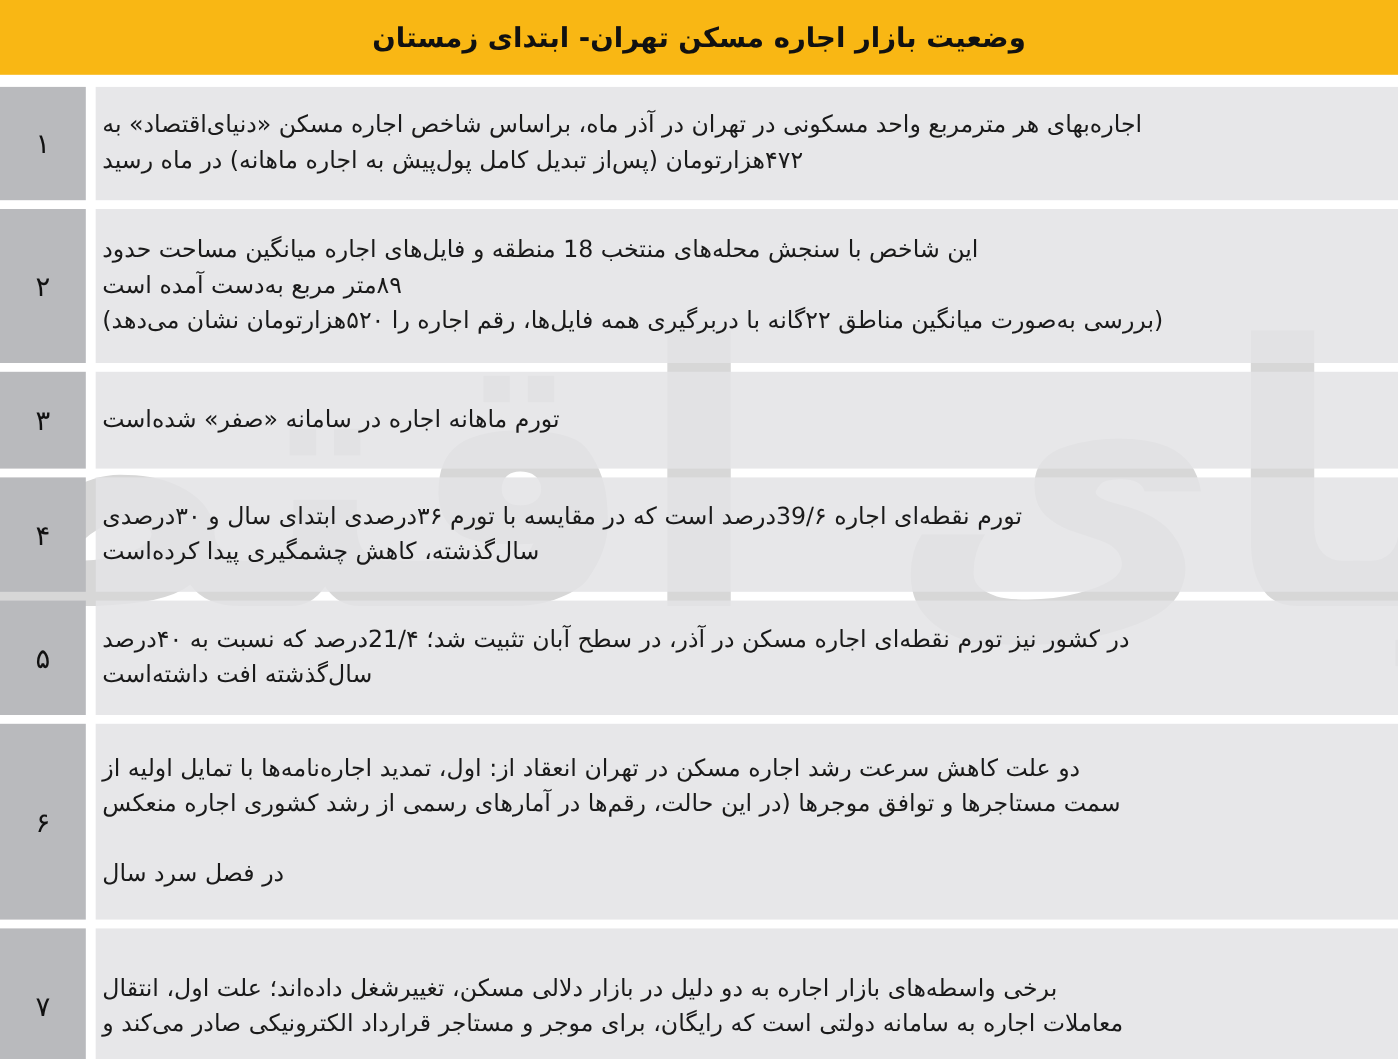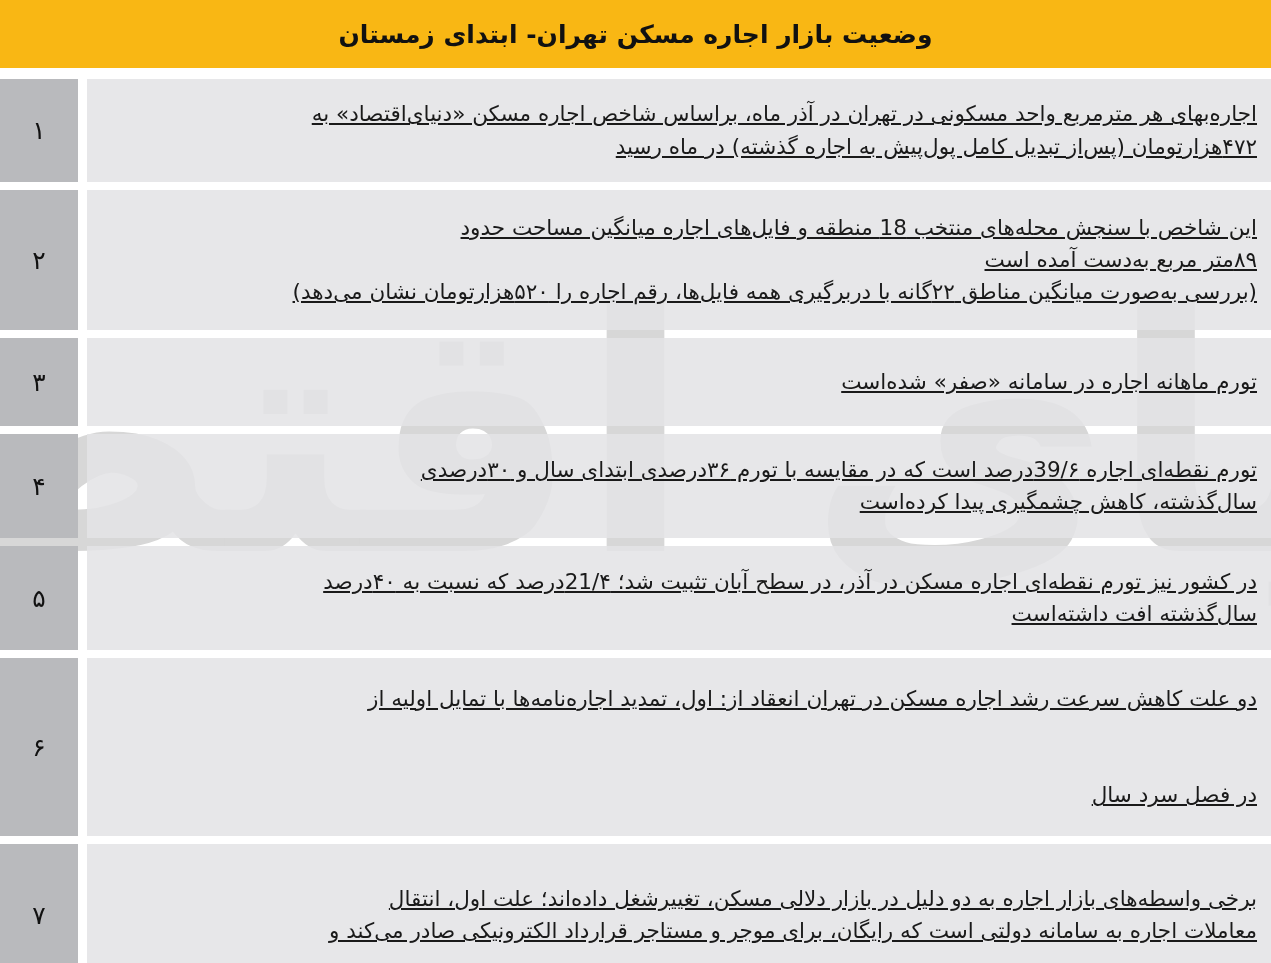"اجاره‌بهای هر مترمربع واحد مسکونی" .row-text { text-align: right -> left; text-decoration: underline -> none }
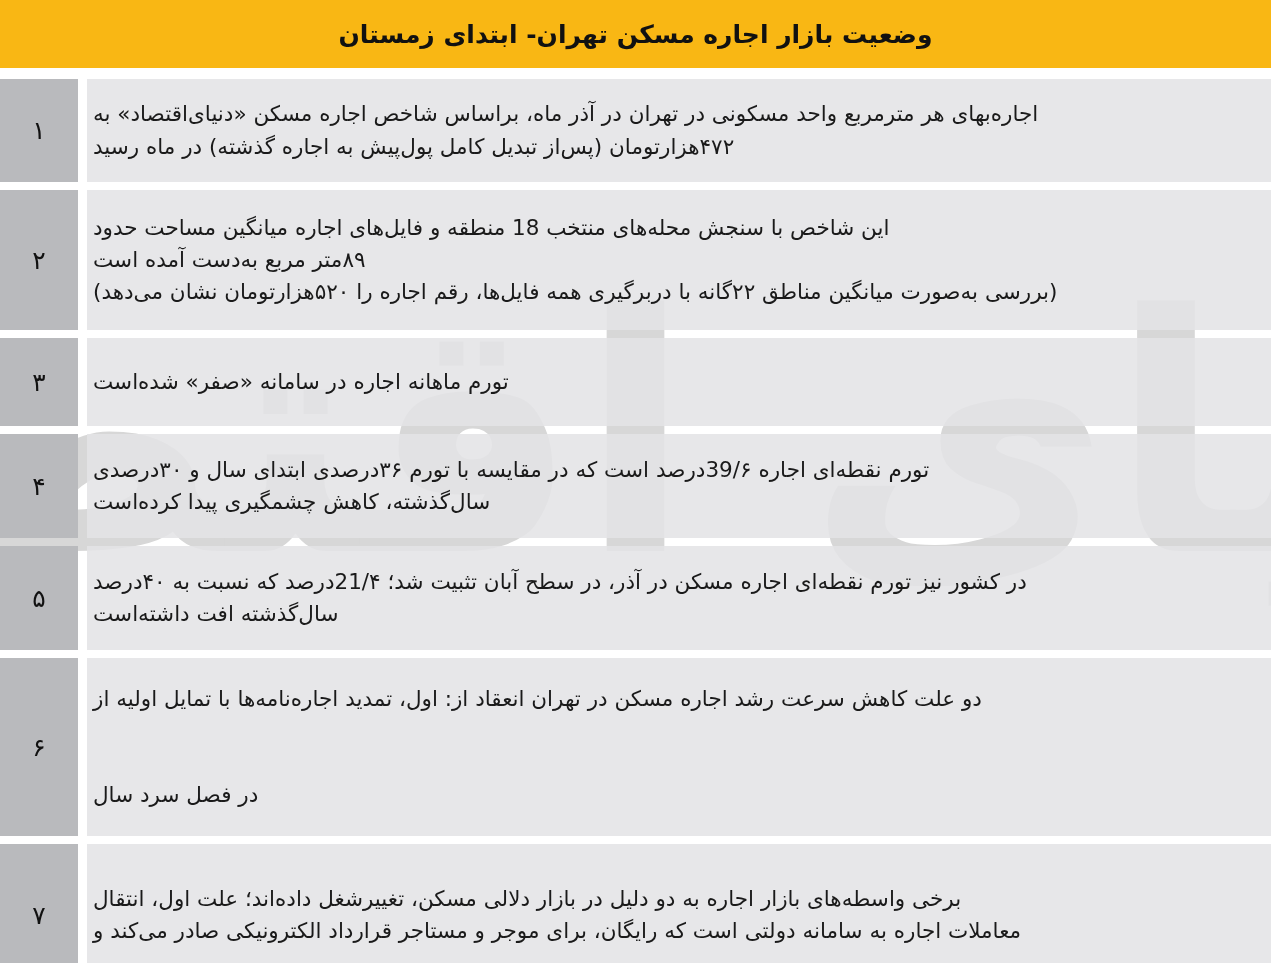"۴۷۲هزارتومان (پس‌از تبدیل کامل پول‌پیش" span { text: گذشته -> ماهانه }
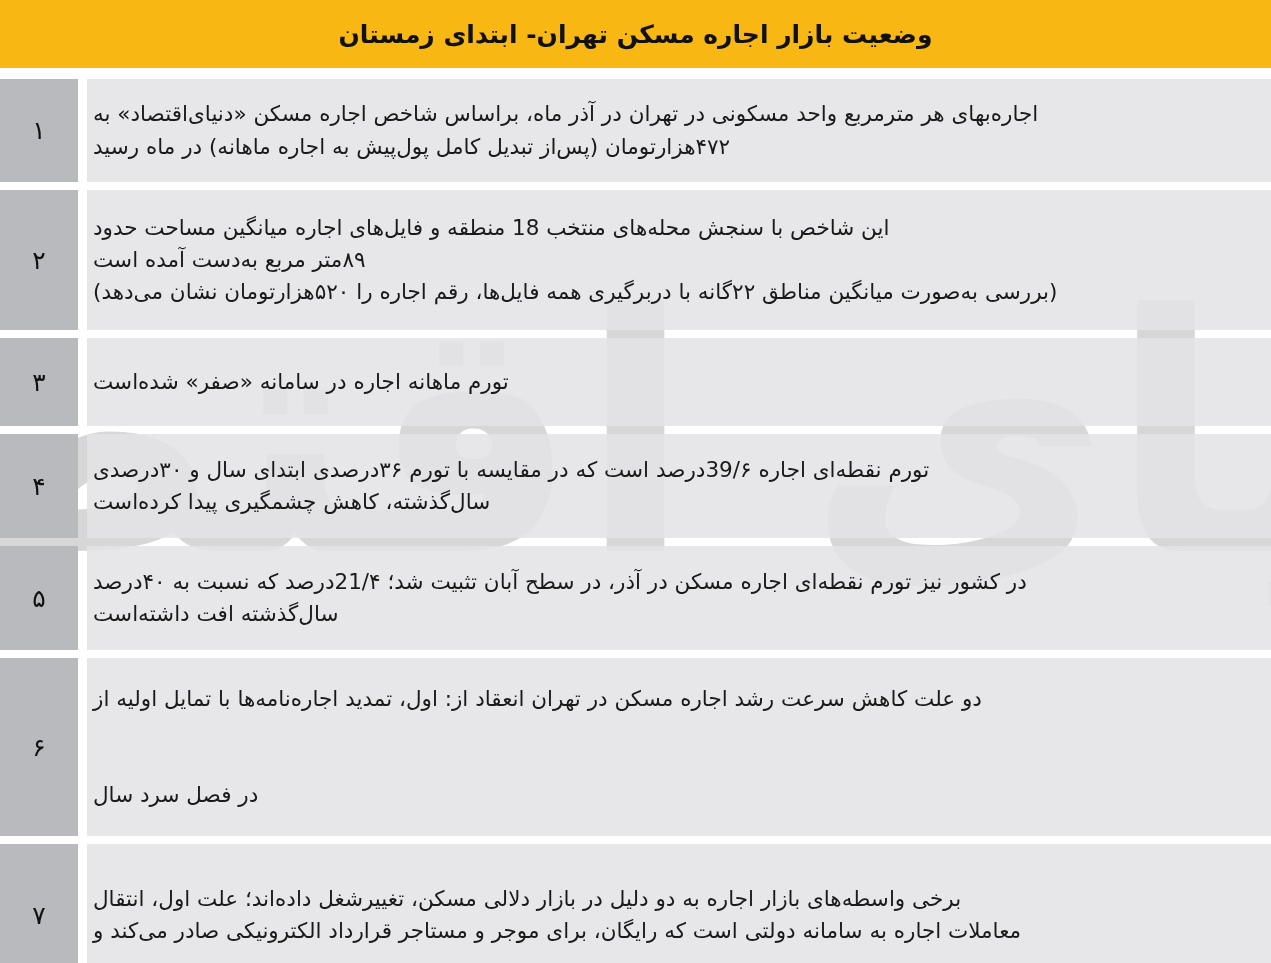"سمت مستاجرها و توافق موجرها" span { html: none -> <span>سمت مستاجرها و توافق موجرها (در این حالت، رقم‌ها در آمارهای رسمی از رشد کشوری اجاره منعکس</span> }
